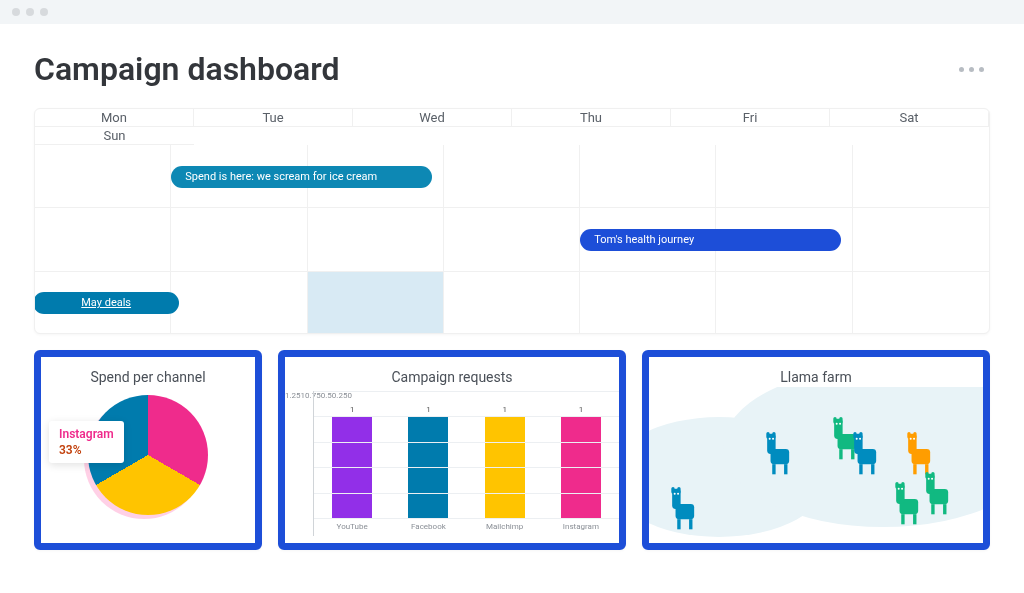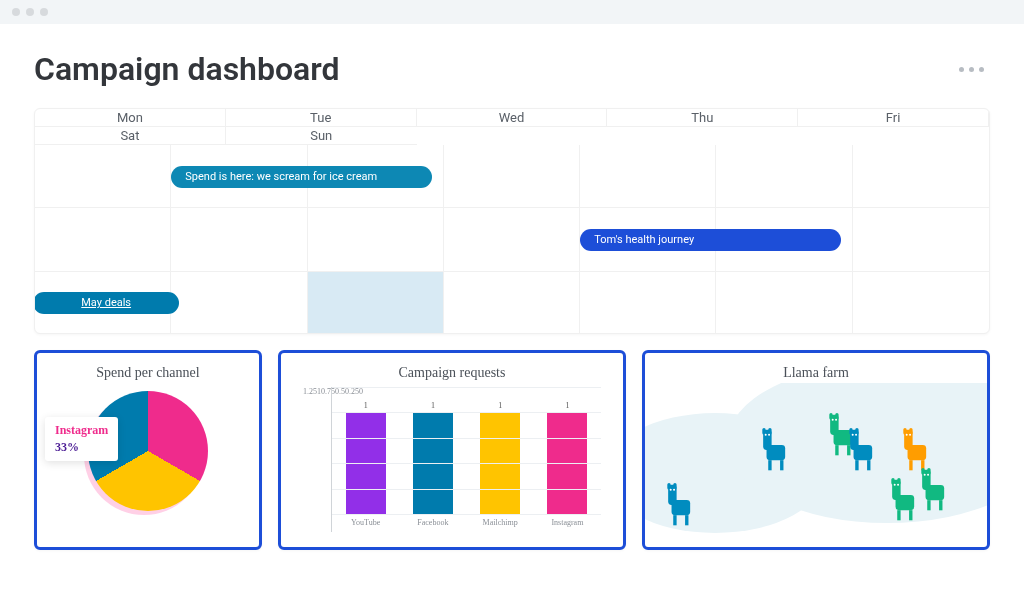"Mon" .cal-head { grid-template-columns: repeat(5, 1fr) -> repeat(6, 1fr) }
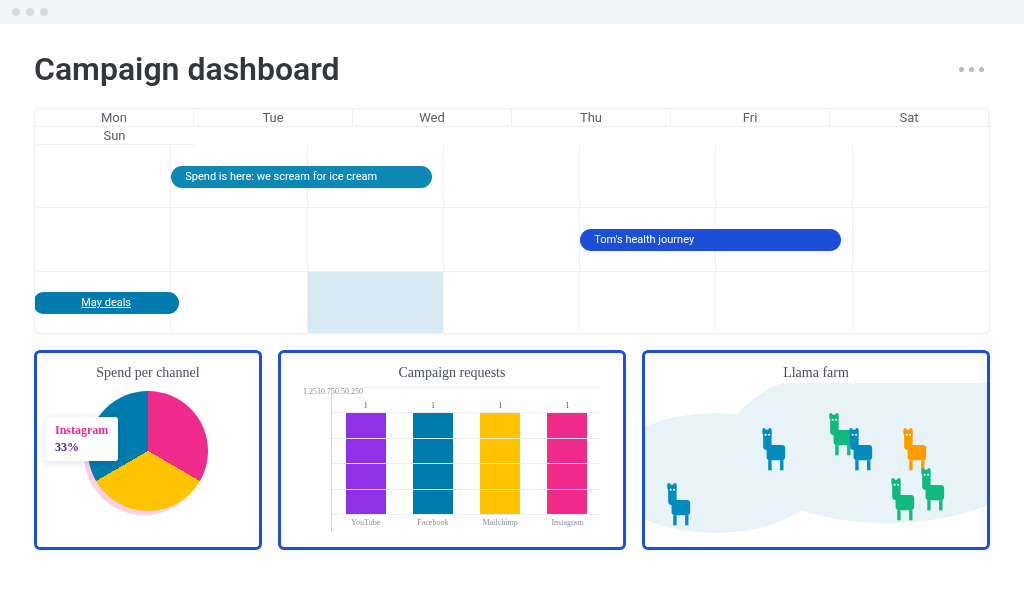"Spend per channel" .panel { border: 3px solid #1d4ed8 -> 7px solid #1d4ed8; font-family: Liberation Serif, serif -> none; padding: 12px 22px -> 12px 0 }
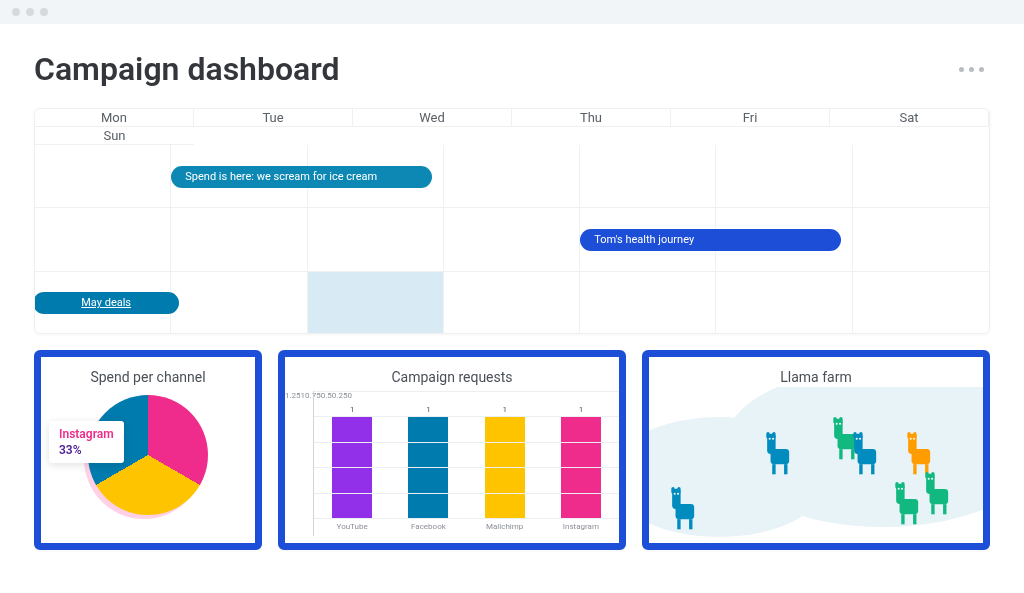"33%" .tt-val { color: #4c1d95 -> #c2410c }
